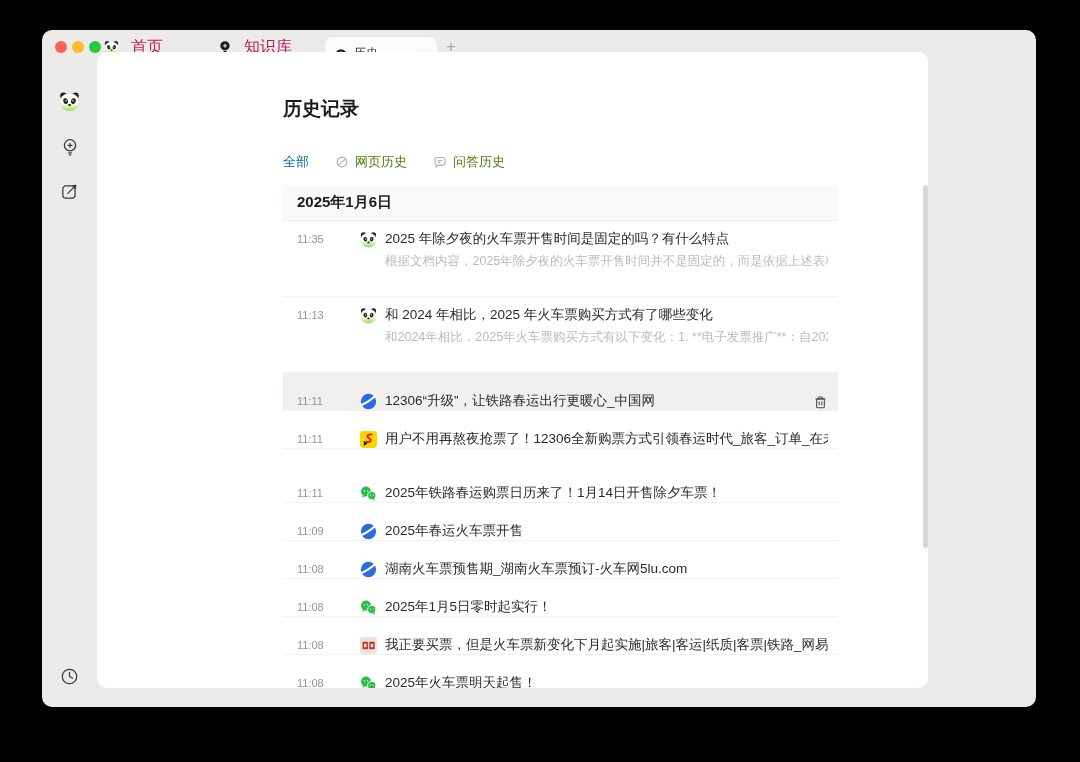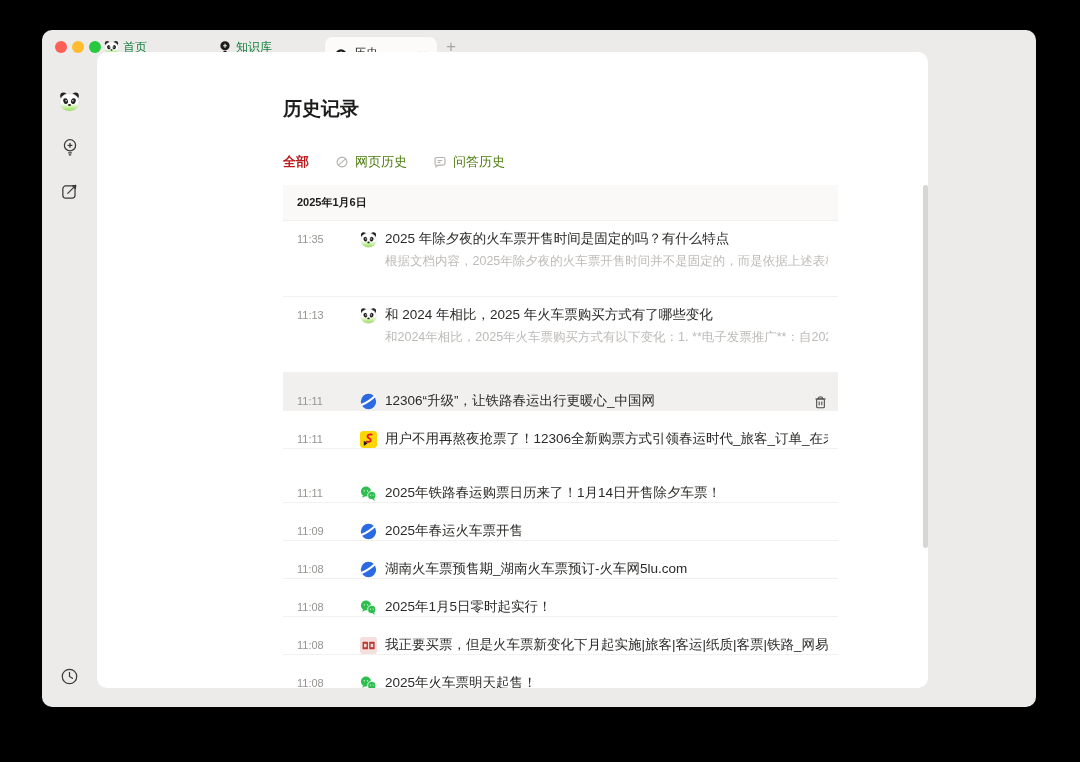"首页" .tab-plain { color: #15803d -> #be185d; font-size: 12px -> 16px; gap: 4px -> 12px }
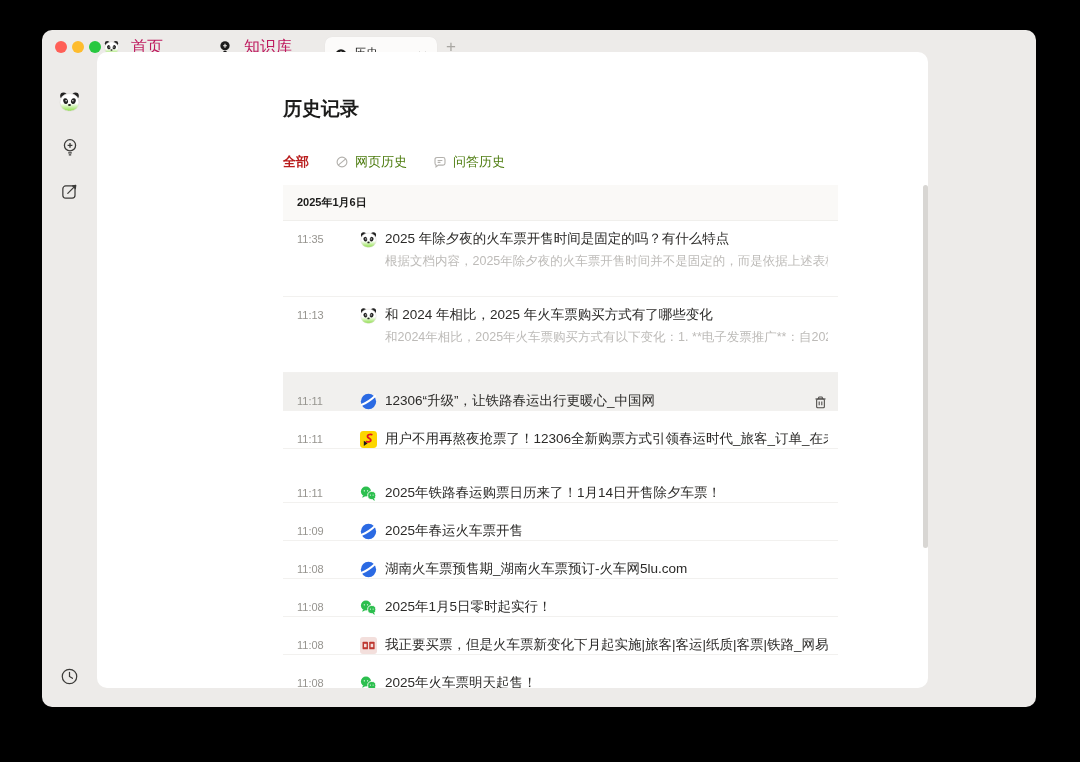"全部" .filter.active { color: #b91c1c -> #0369a1; font-weight: bold -> normal }
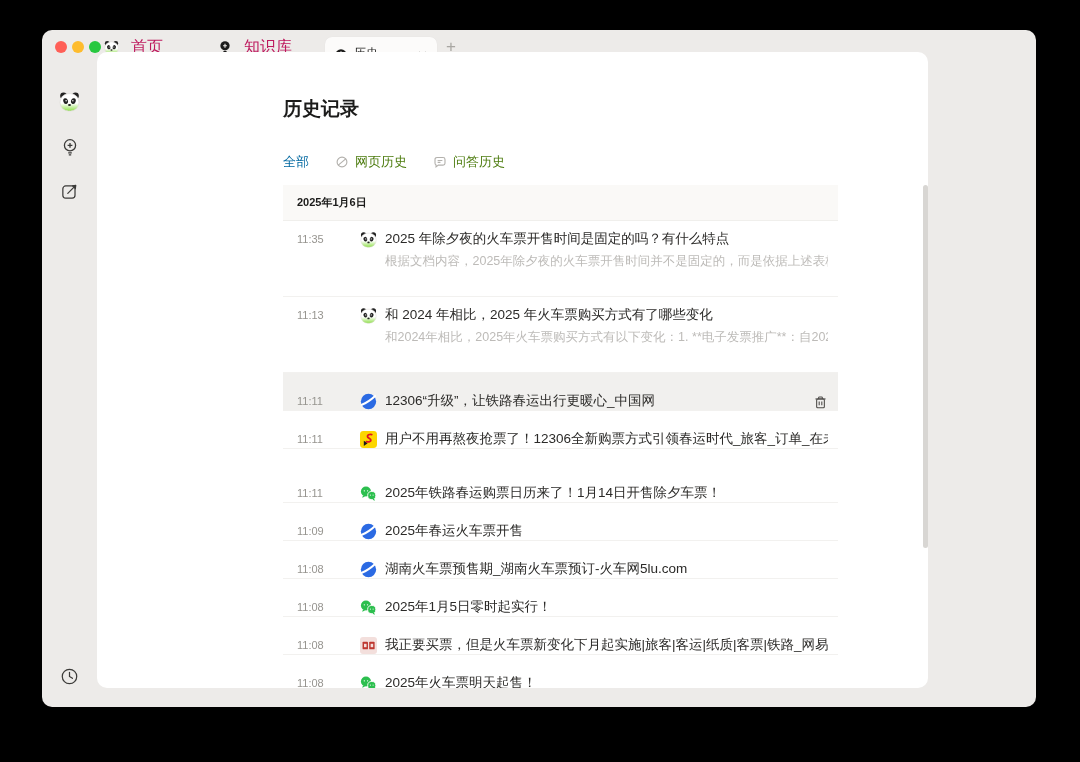"2025年1月6日" .sec-header { font-size: 11px -> 15px }
